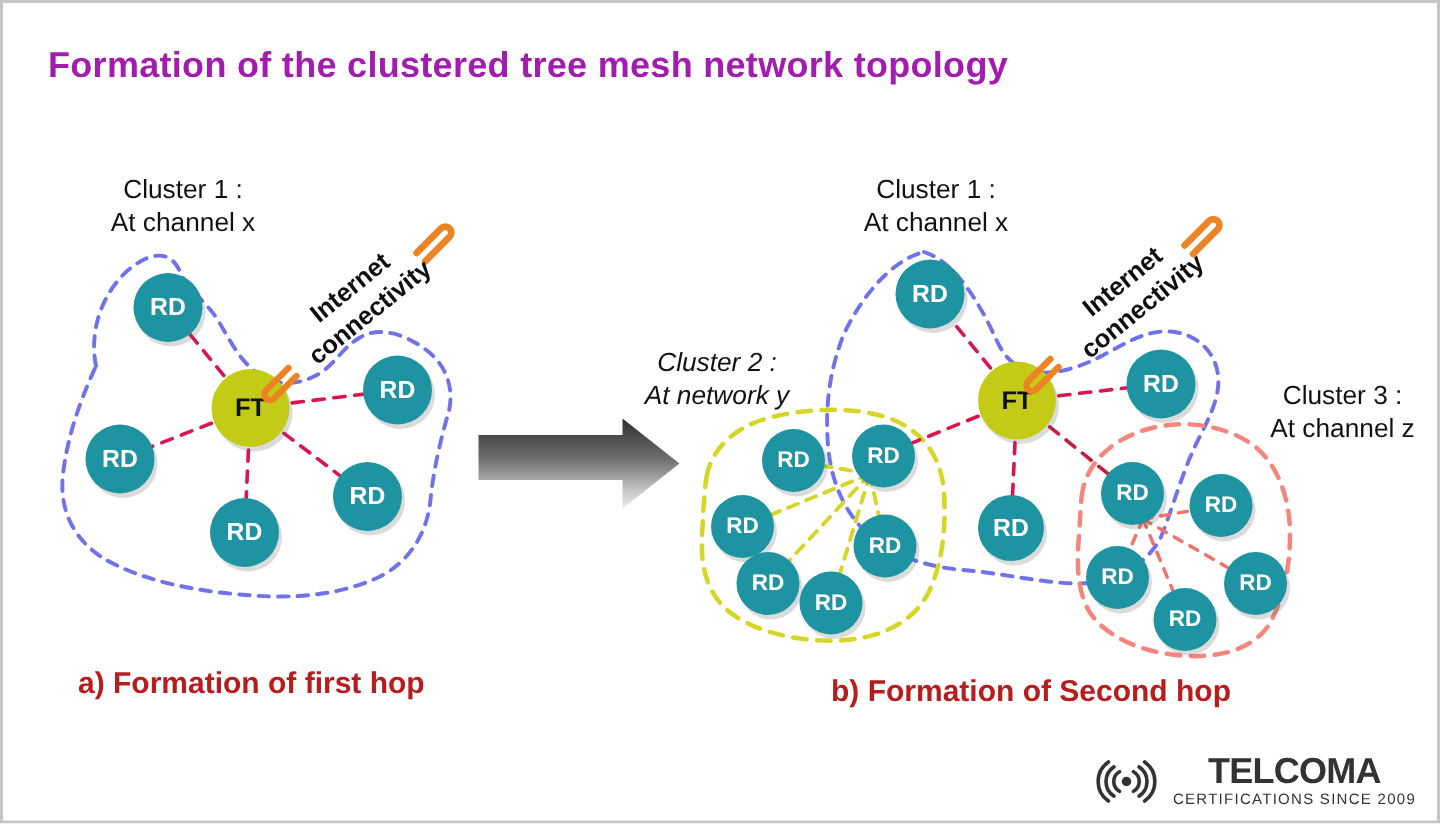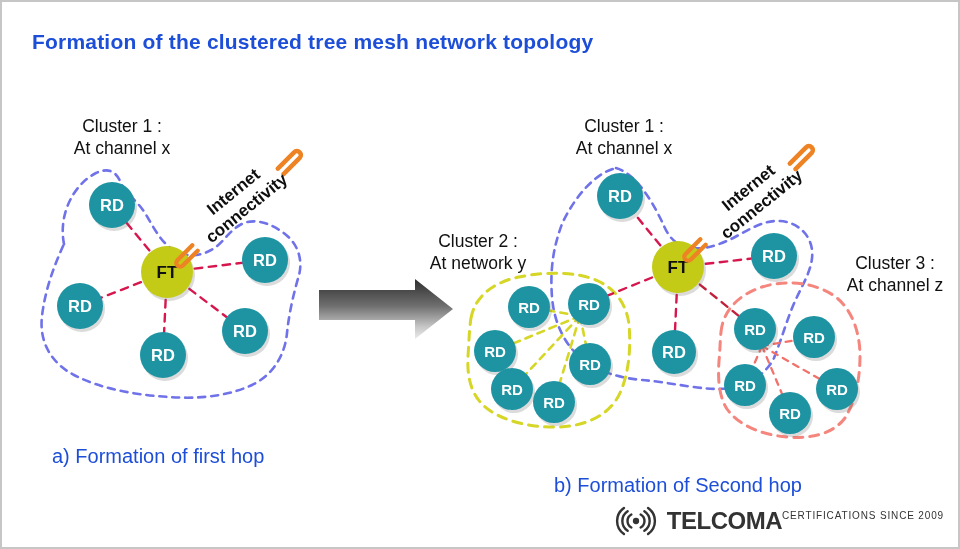"Formation of the clustered tree" .page-title { color: #1d4ed8 -> #a21caf; font-size: 21px -> 24px }
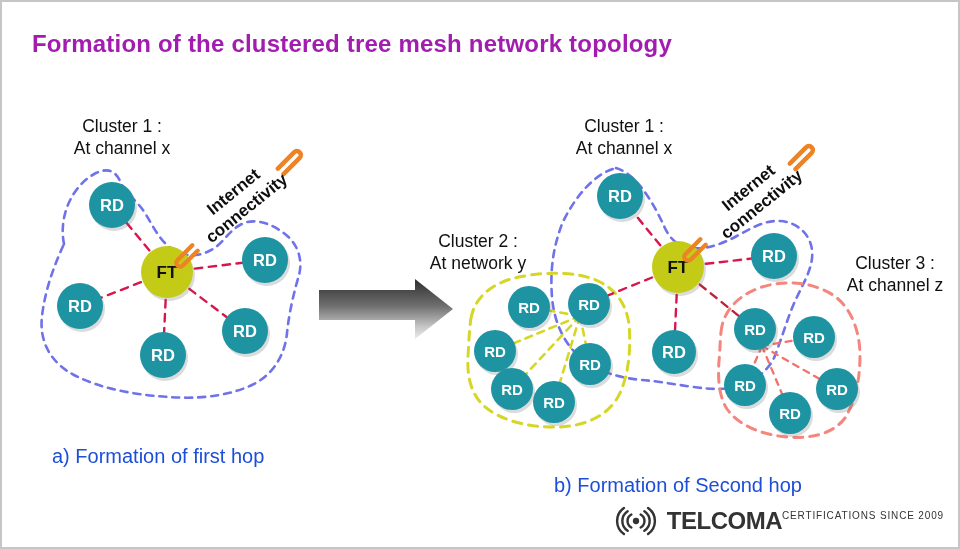"Cluster 2 :" div.cluster-label { font-style: none -> italic }
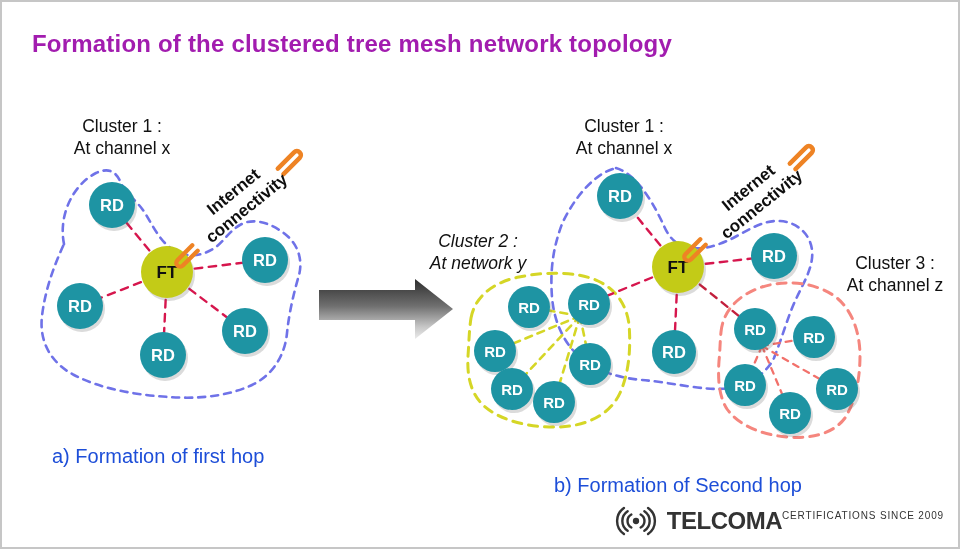"a) Formation of first hop" .caption { color: #1d4ed8 -> #b91c1c; font-weight: 400 -> 700 }
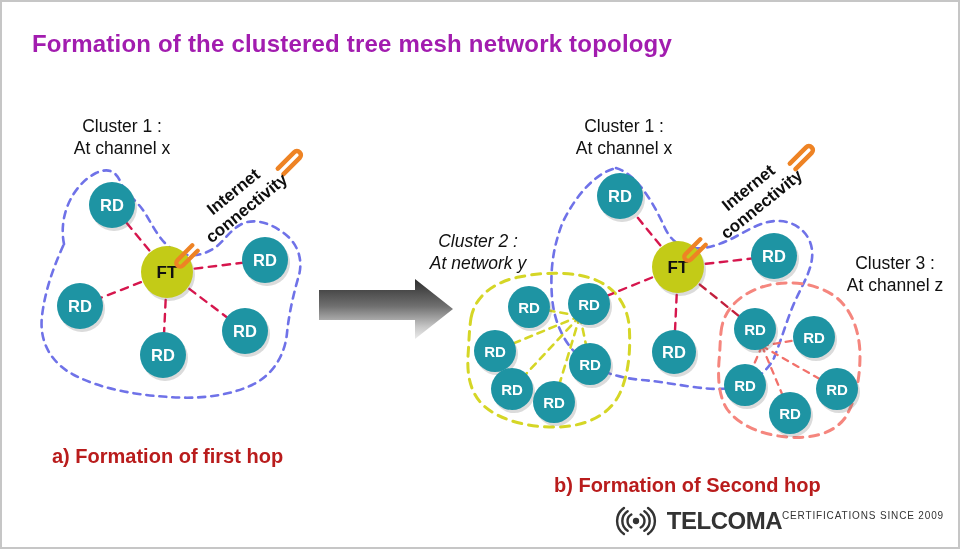"b) Formation of Second hop" div.caption { top: 472px -> 448px }
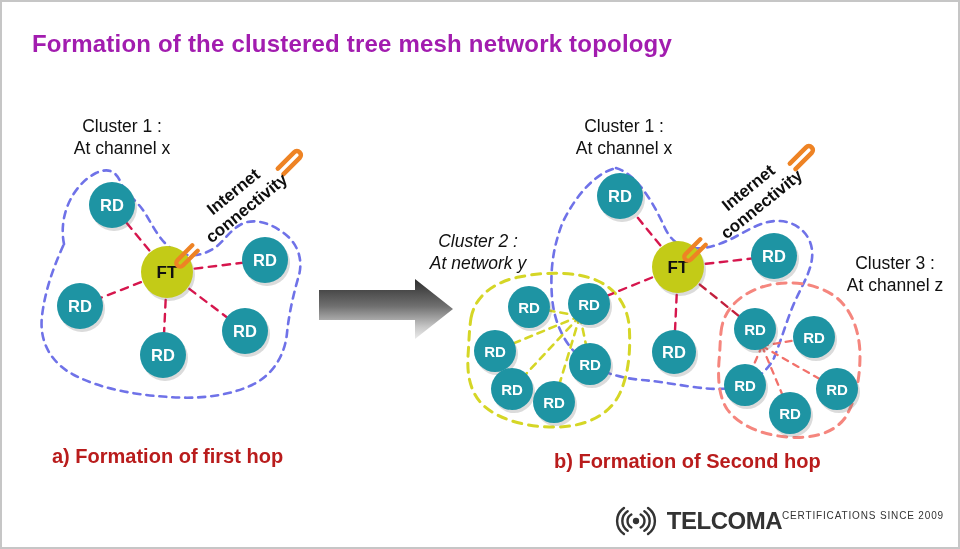"TELCOMA" .logo-text { align-items: flex-start -> center; flex-direction: row -> column }
